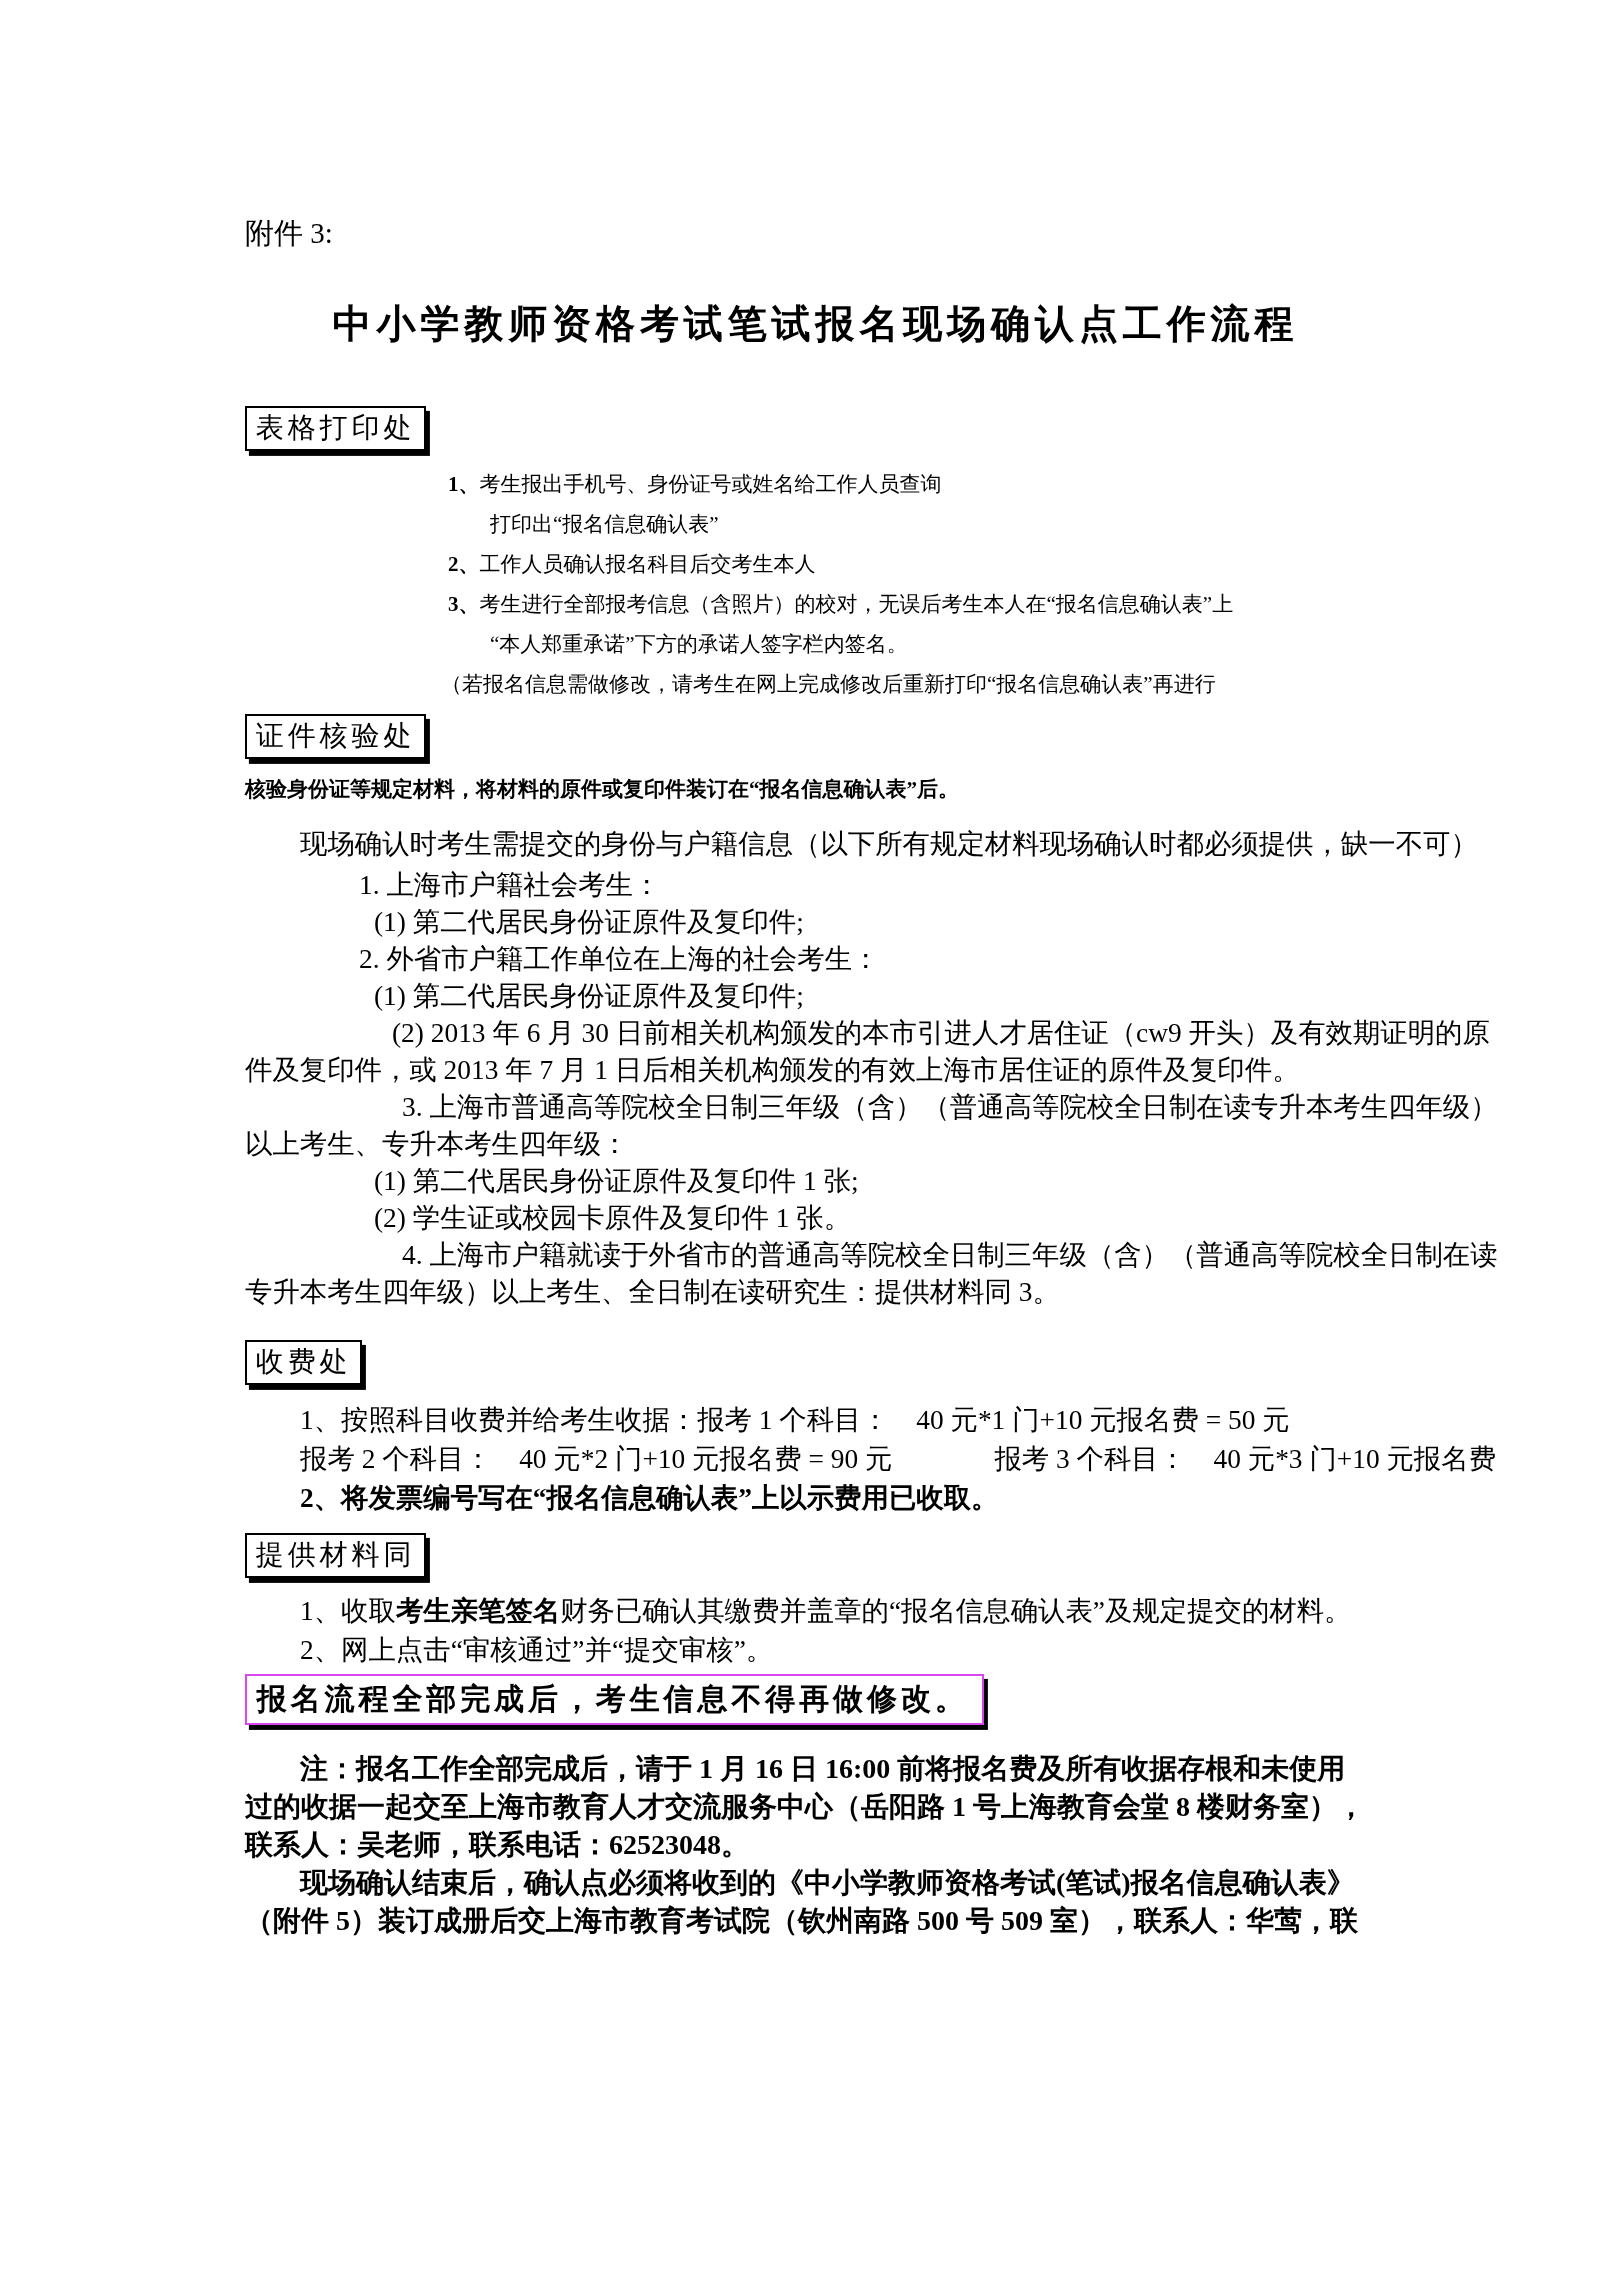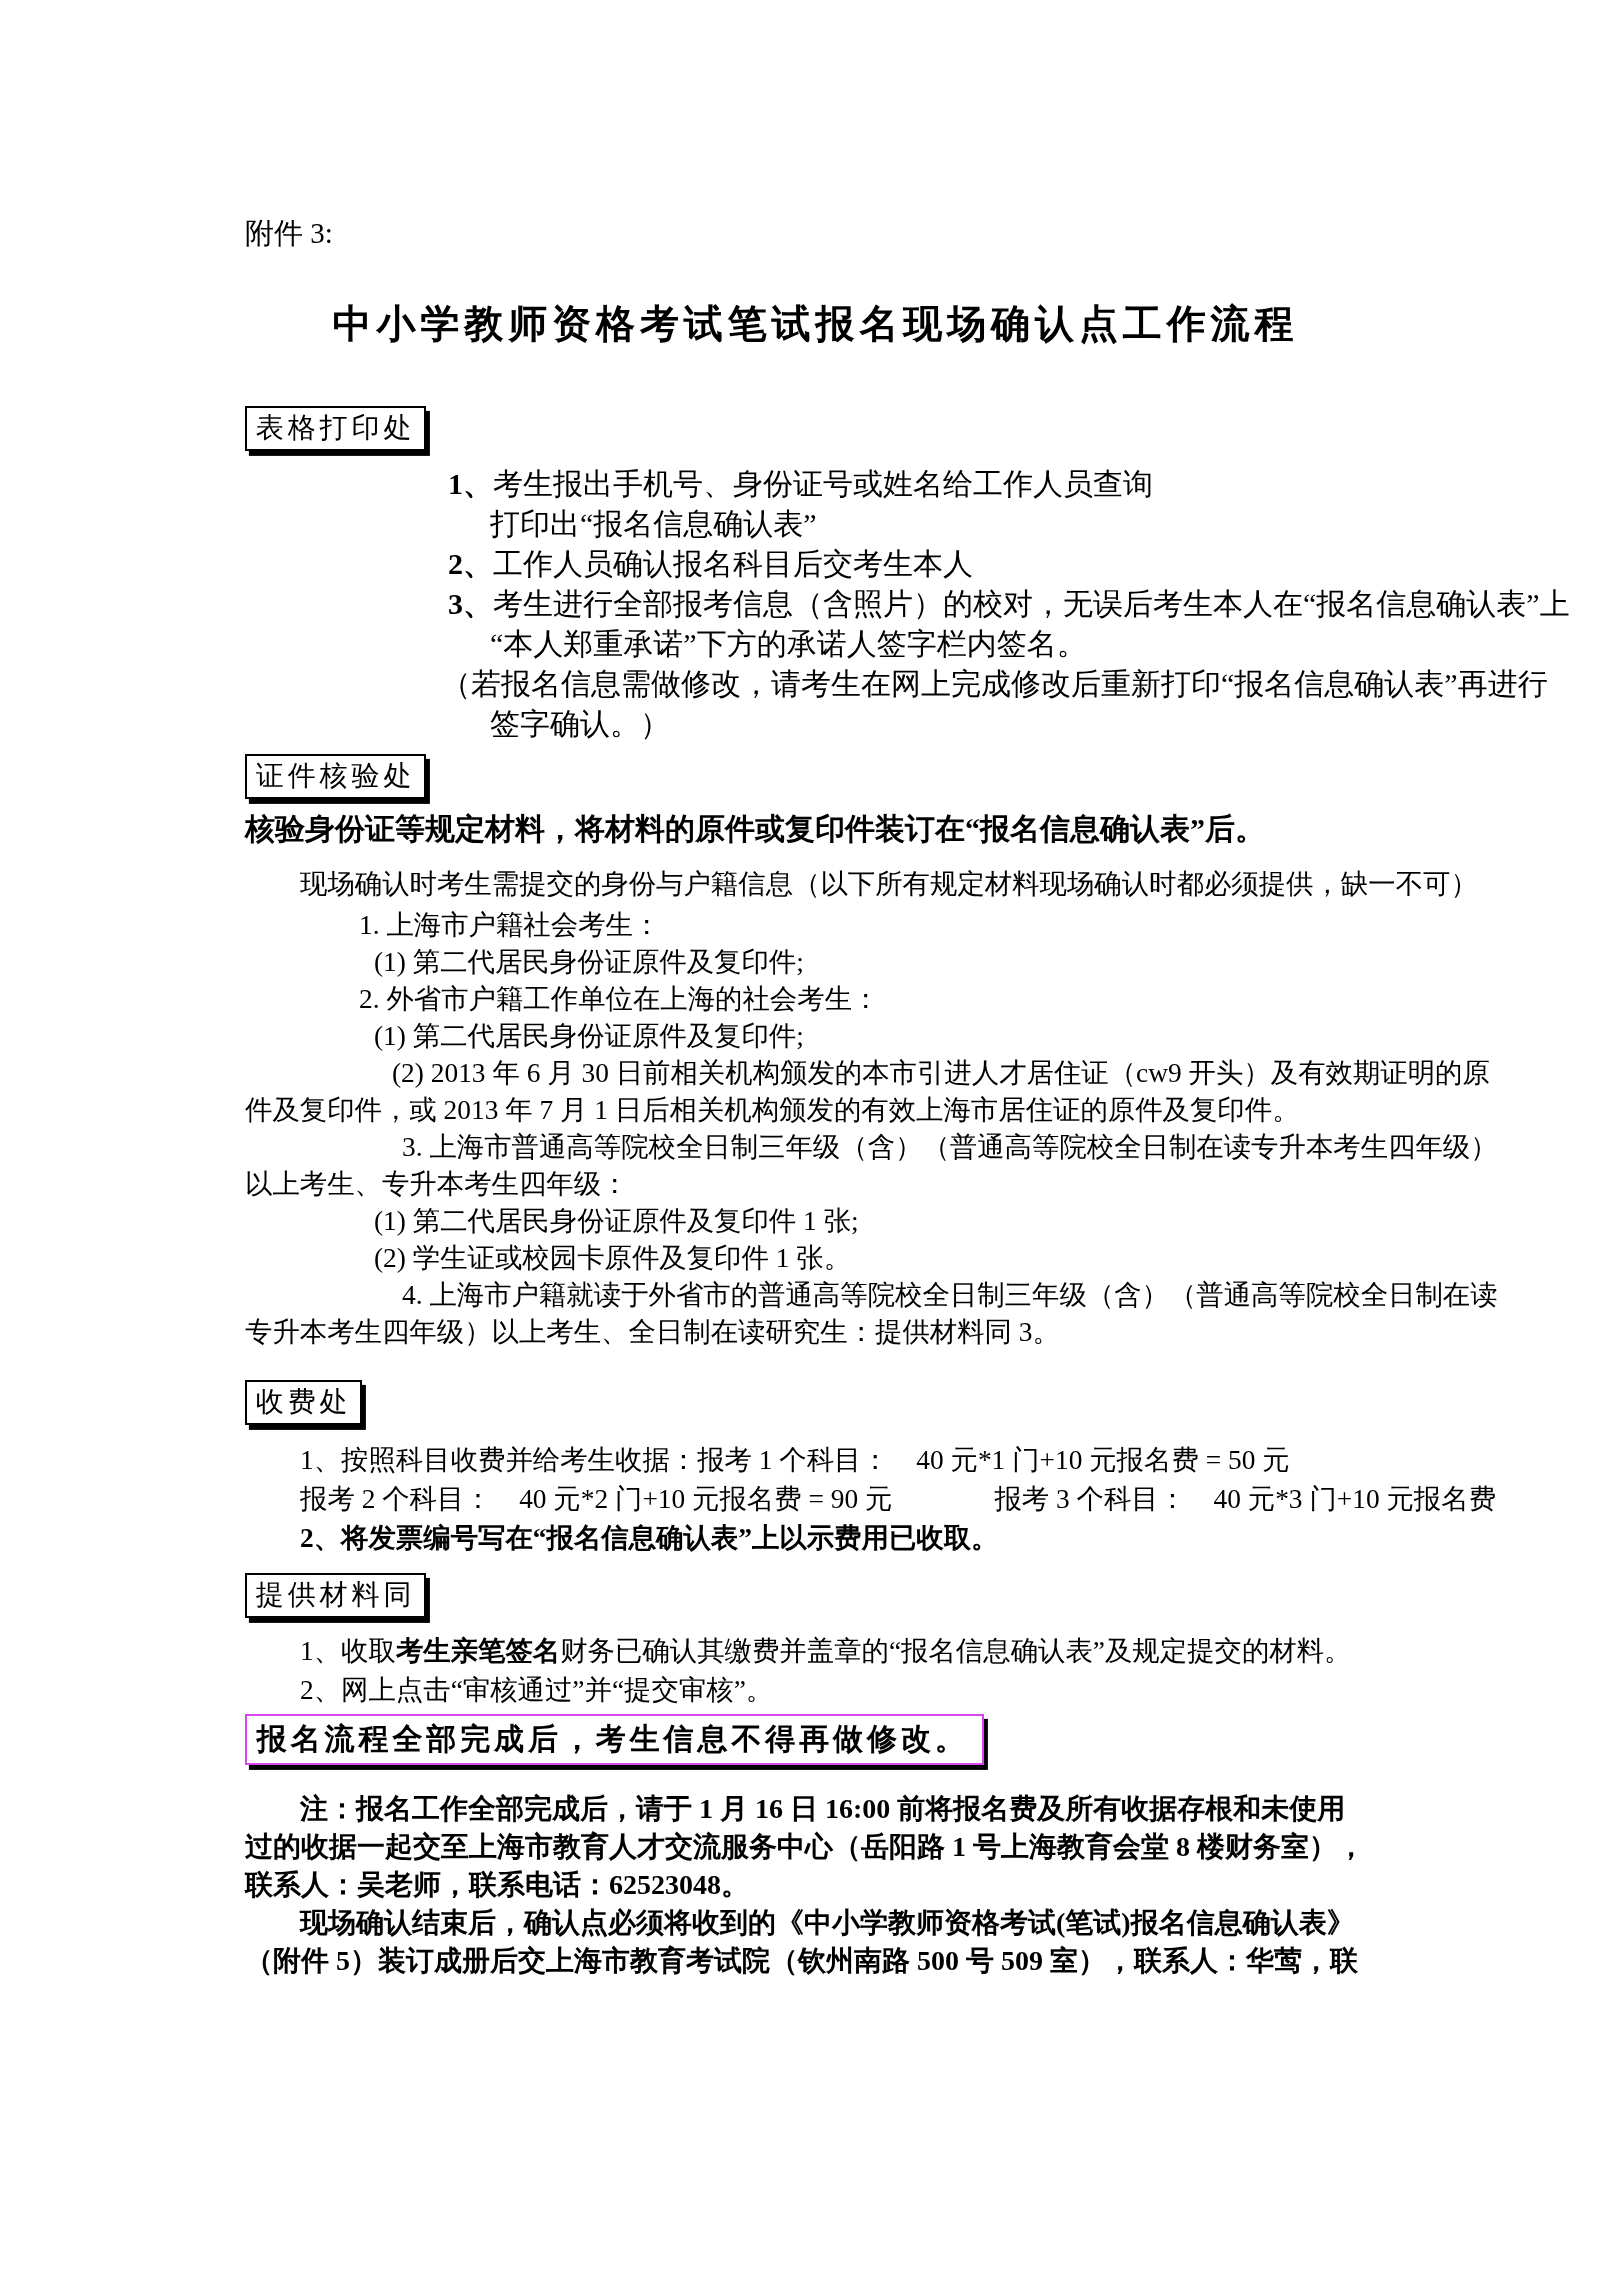"1、考生报出手机号、身份证号或姓名给工作人员查询" .l { font-size: 30px -> 21px }
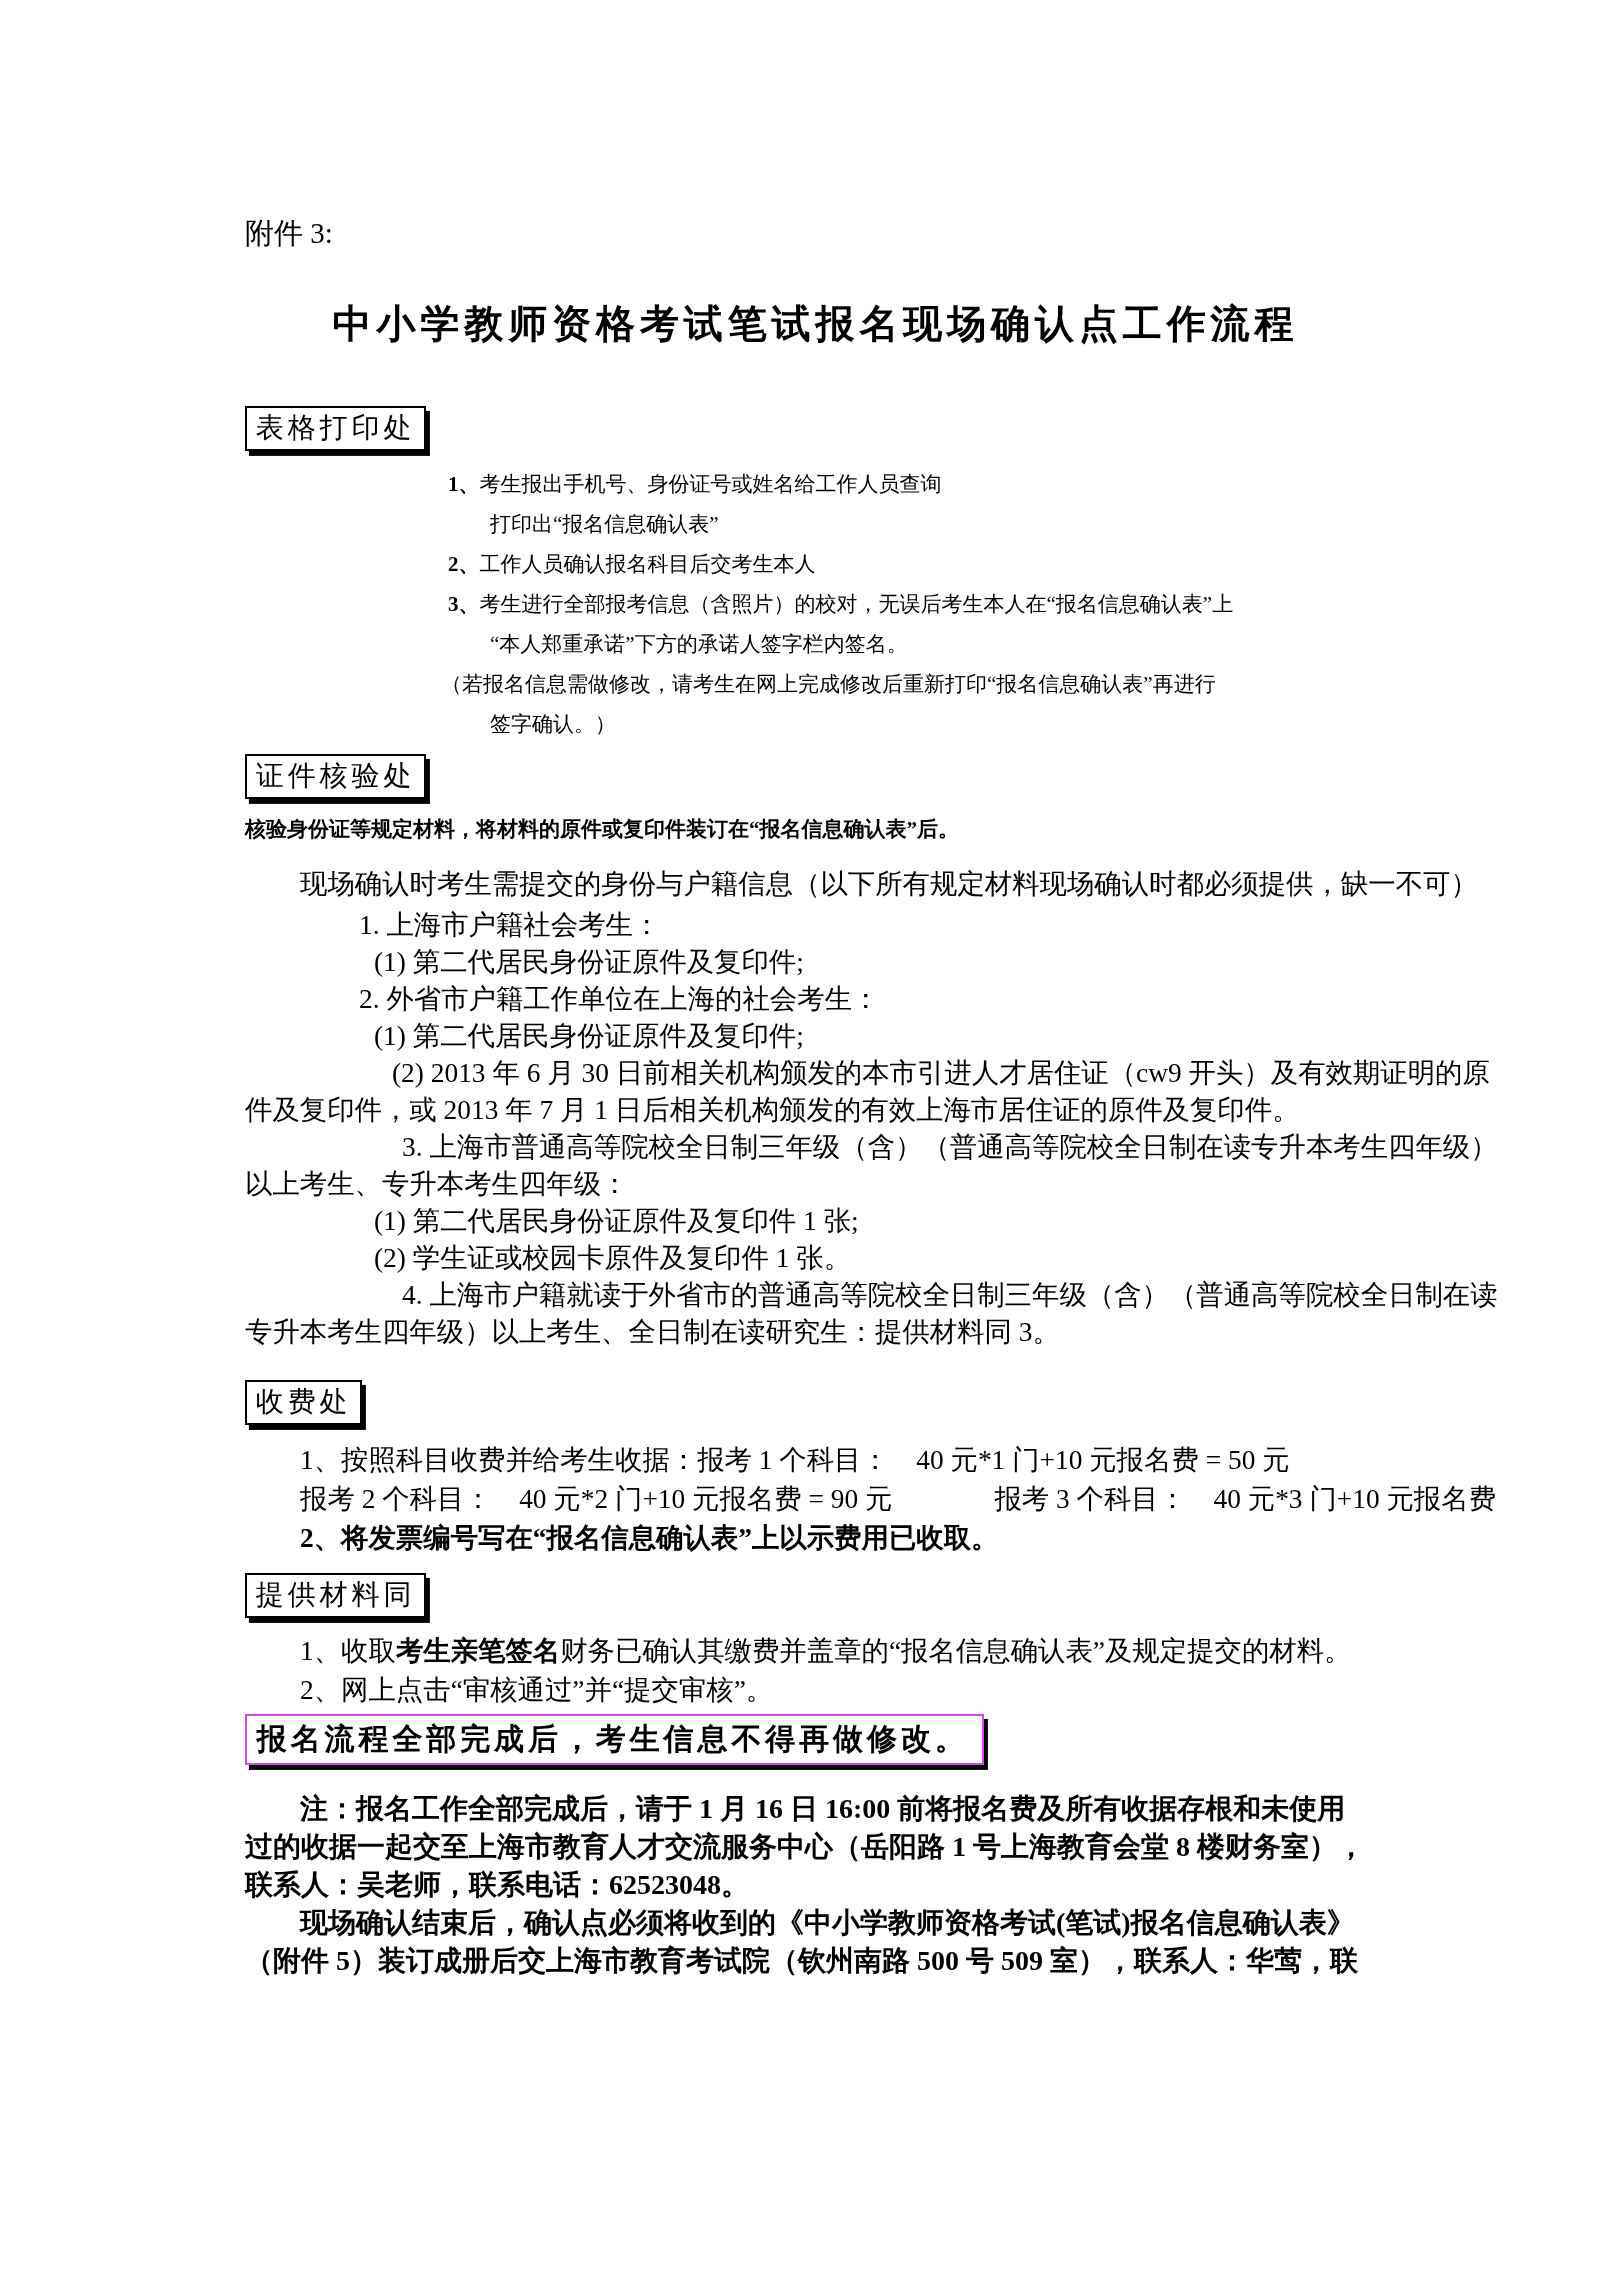"签字确认。）" div.l { html: <div>签字确认。）</div> -> none }
